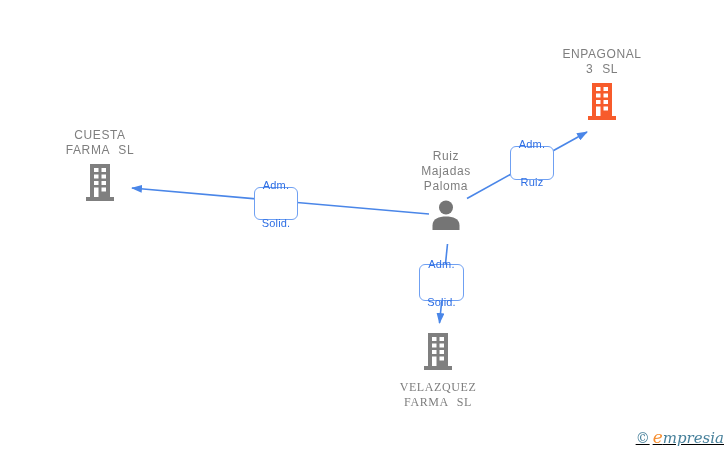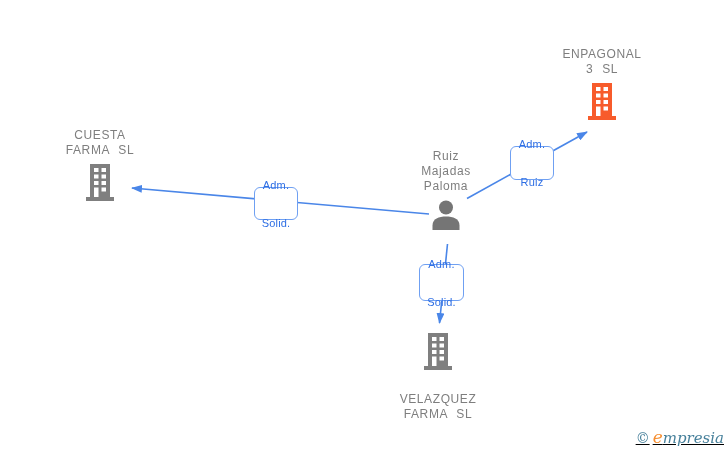"VELAZQUEZ" div.node-label { font-family: none -> Liberation Serif, serif; margin-top: 17px -> 5px }
